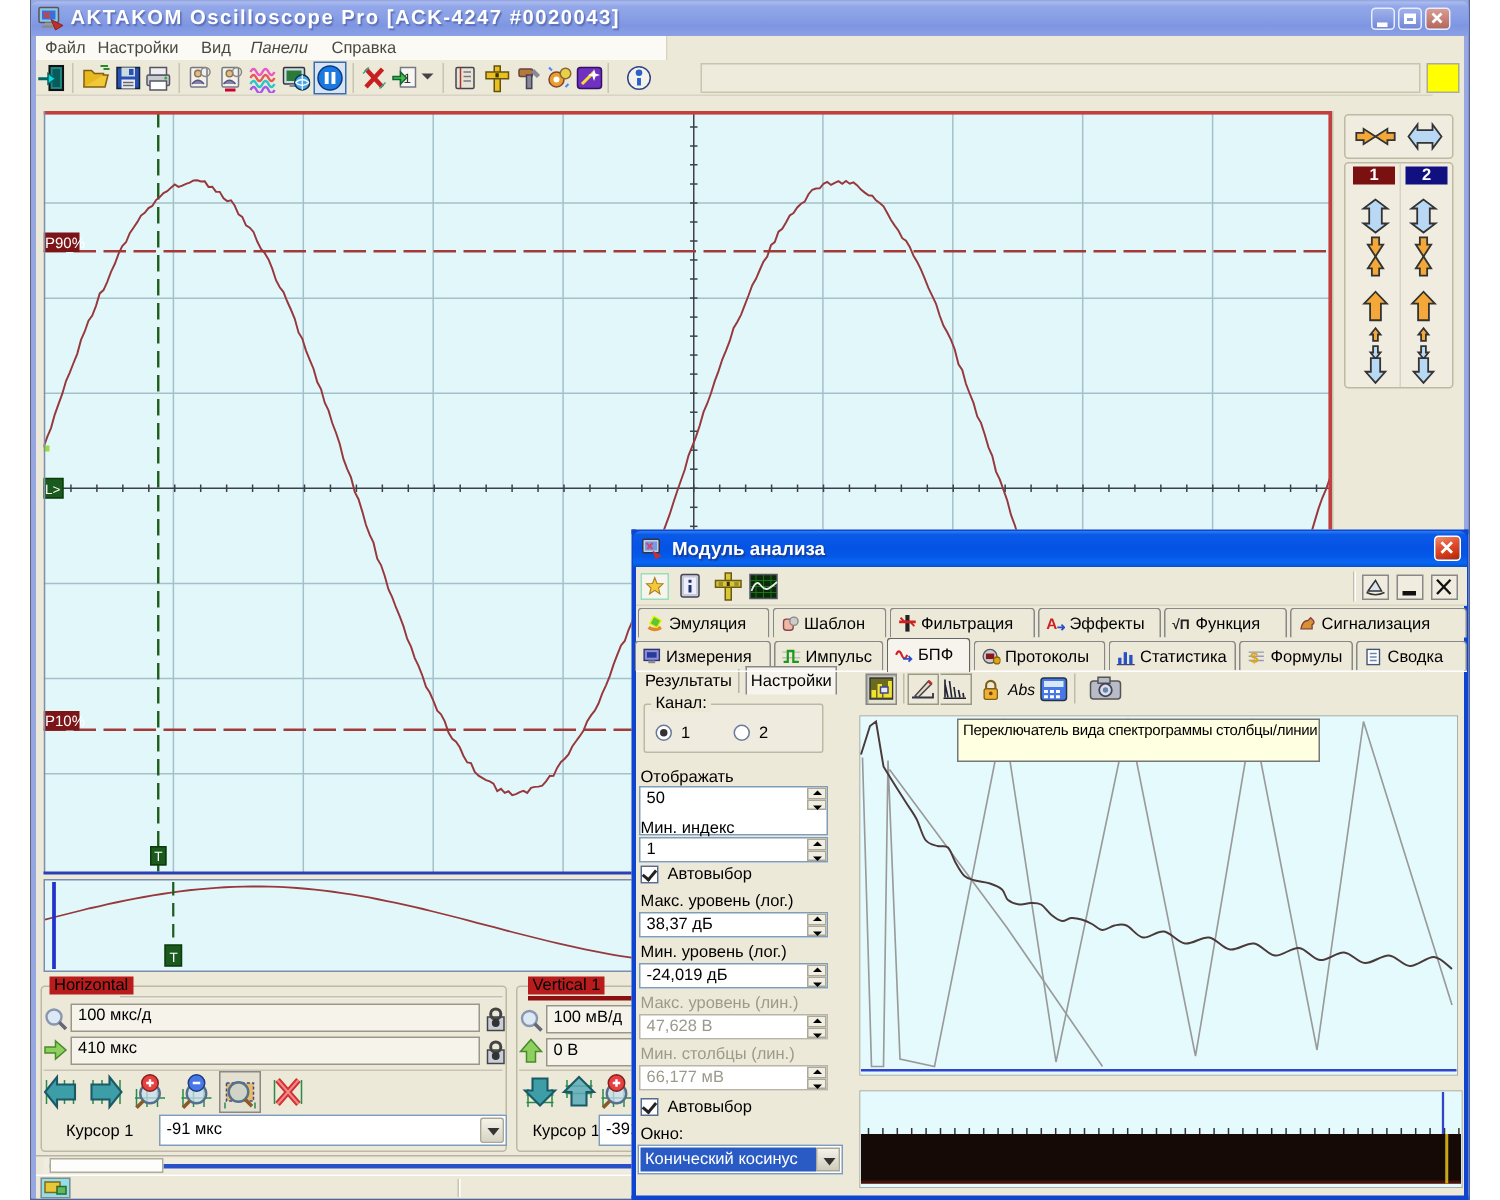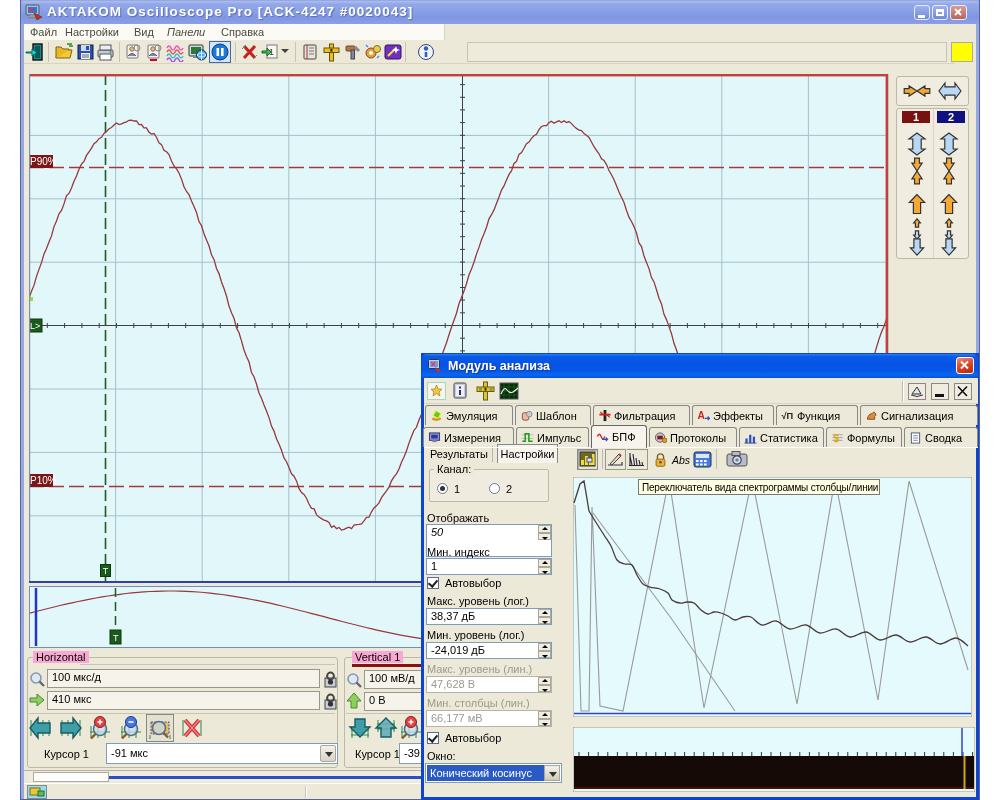"Переключатель вида спектрограммы" div.abs { height: 16px -> 29px }
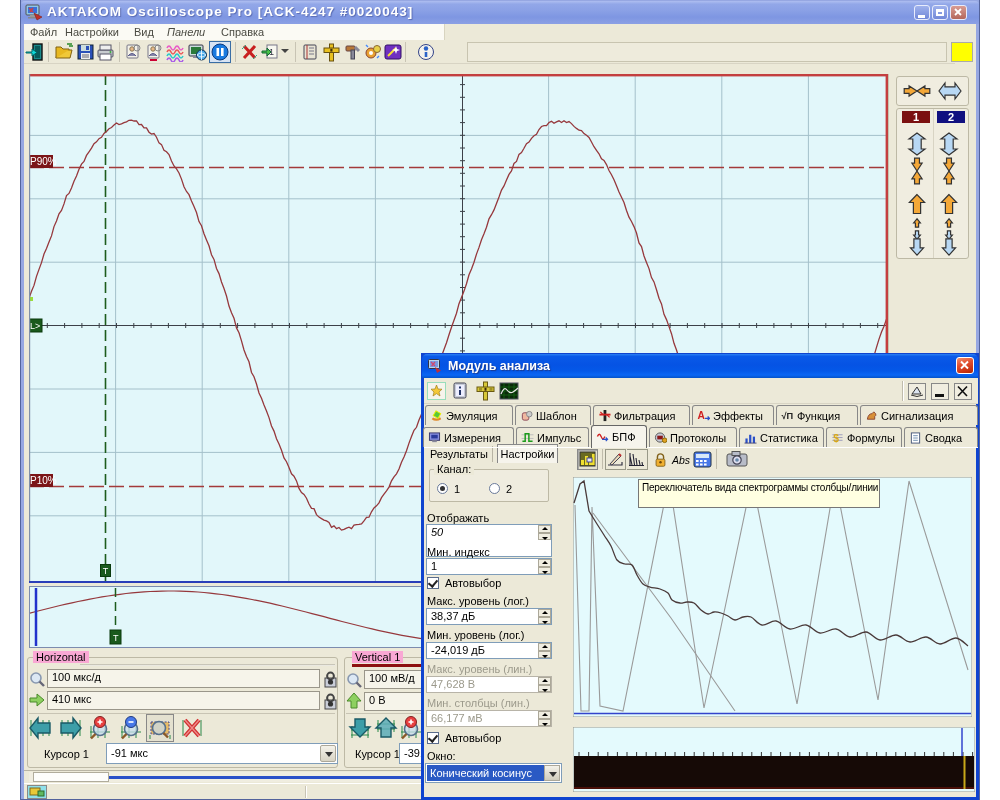"50" div.fld { font-style: italic -> none }
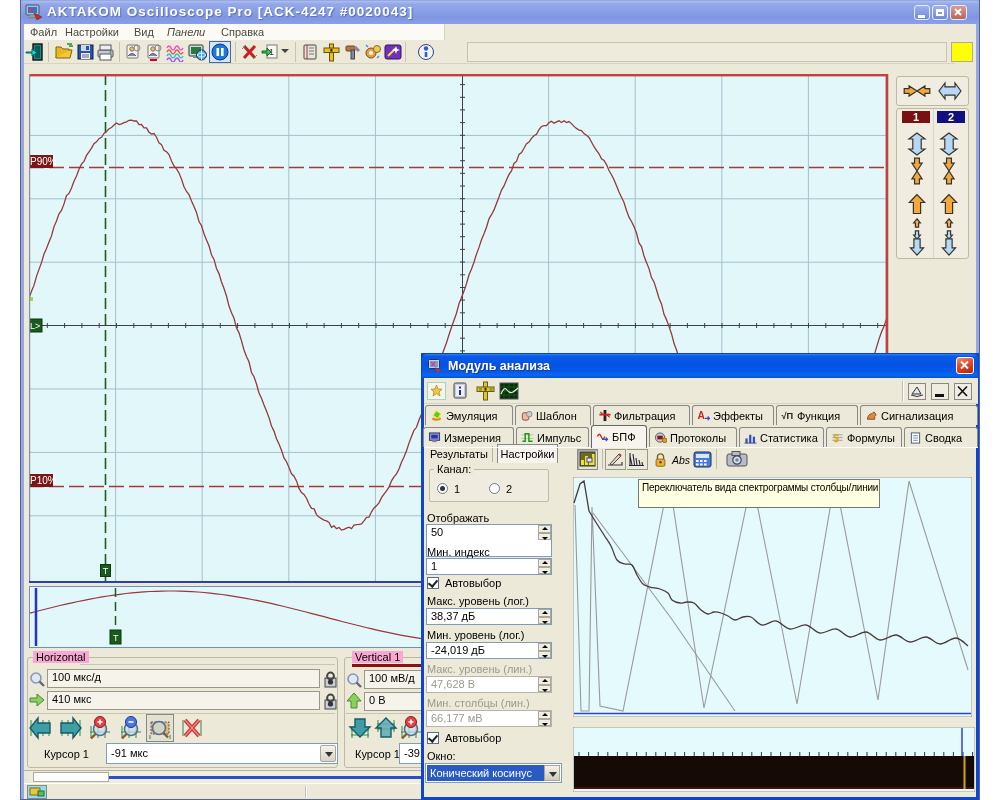"Horizontal" .gbl { background: #f9a8d4 -> #b91c1c }
